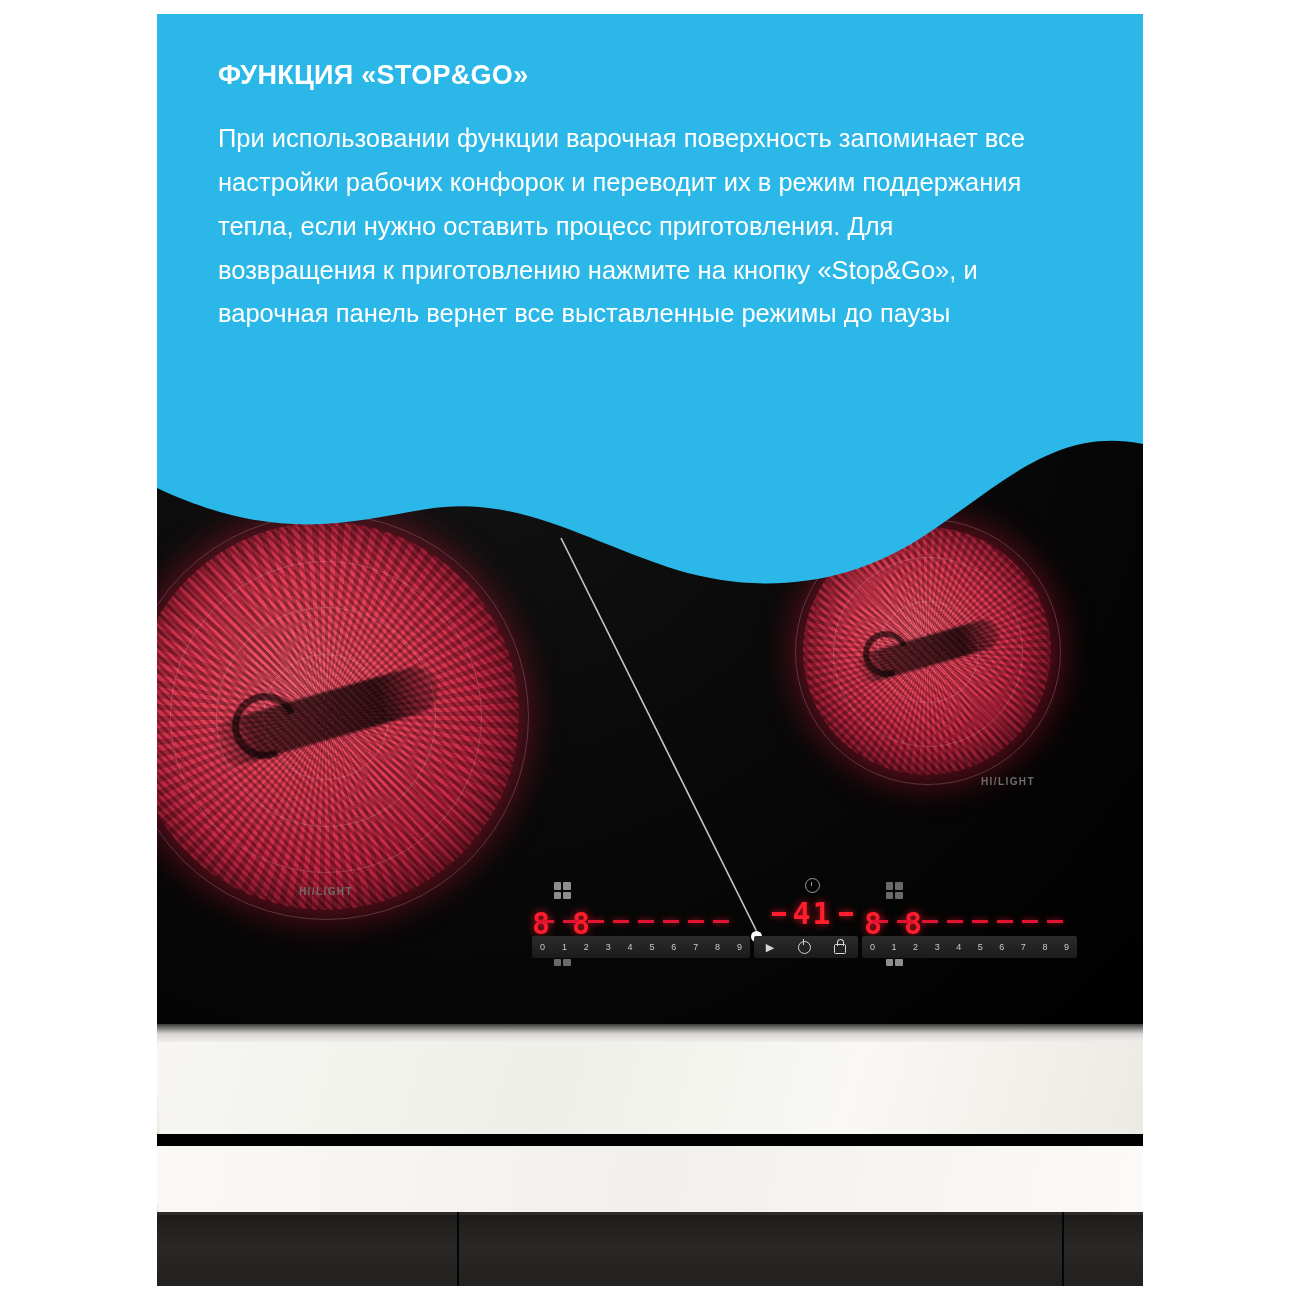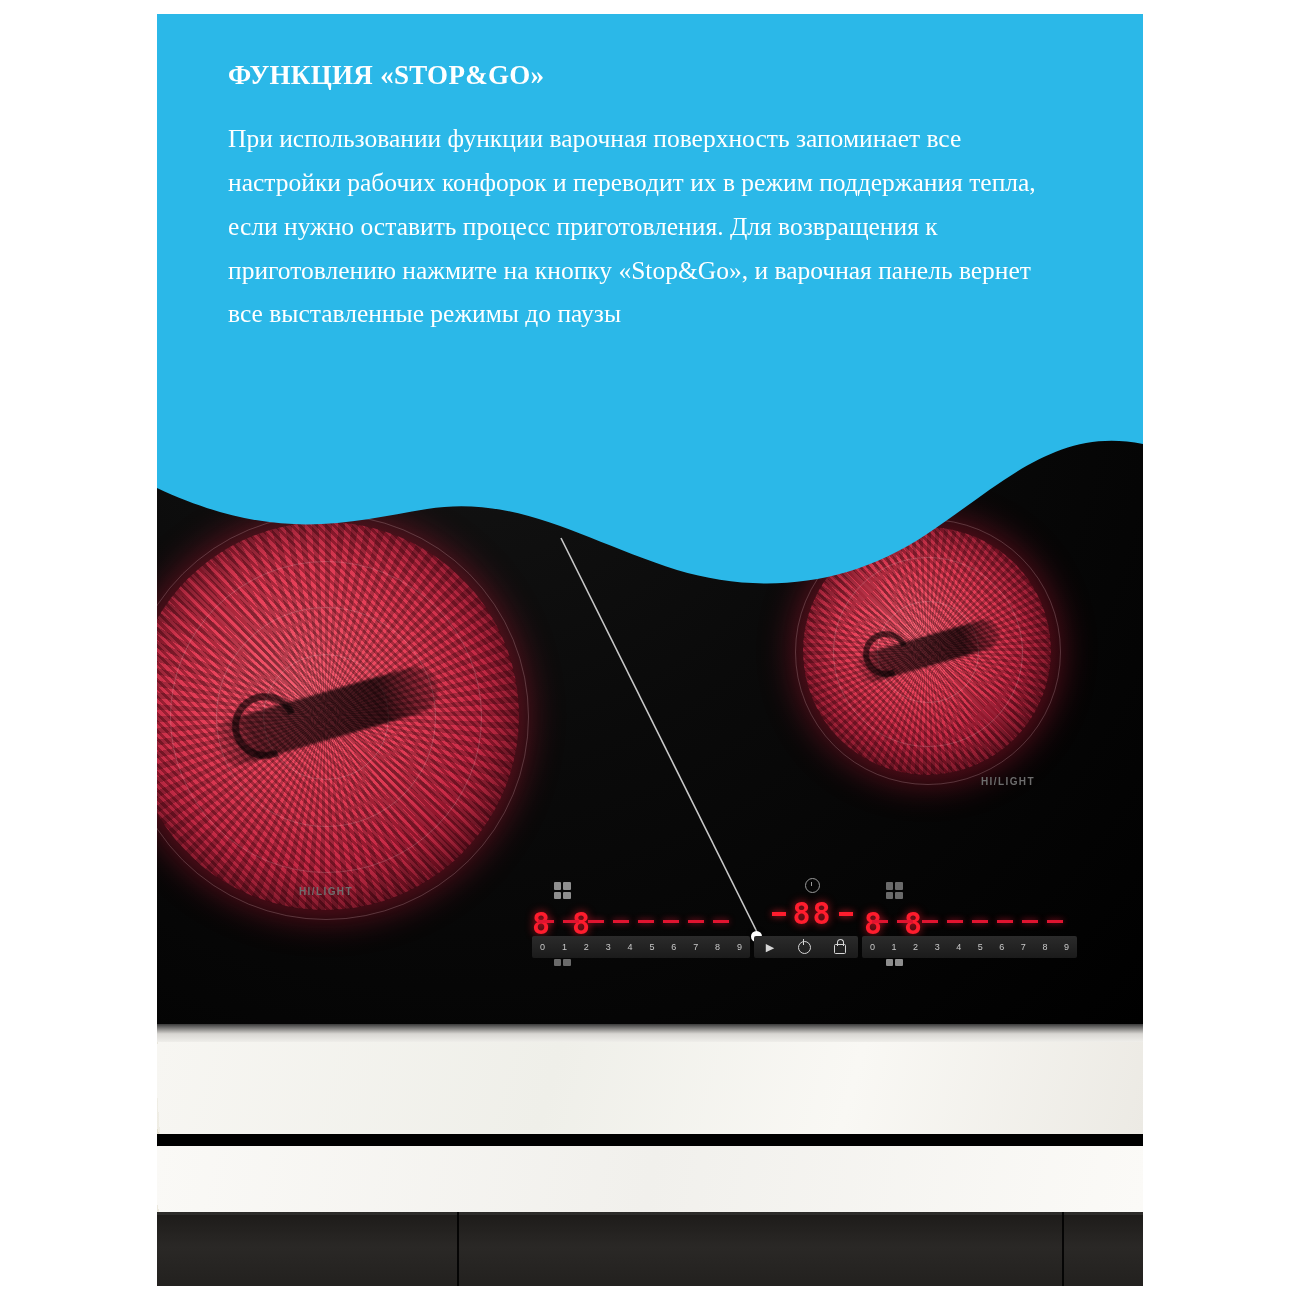"ФУНКЦИЯ «STOP&GO»" .blue-content { font-family: Liberation Serif, serif -> none; left: 228px -> 218px }
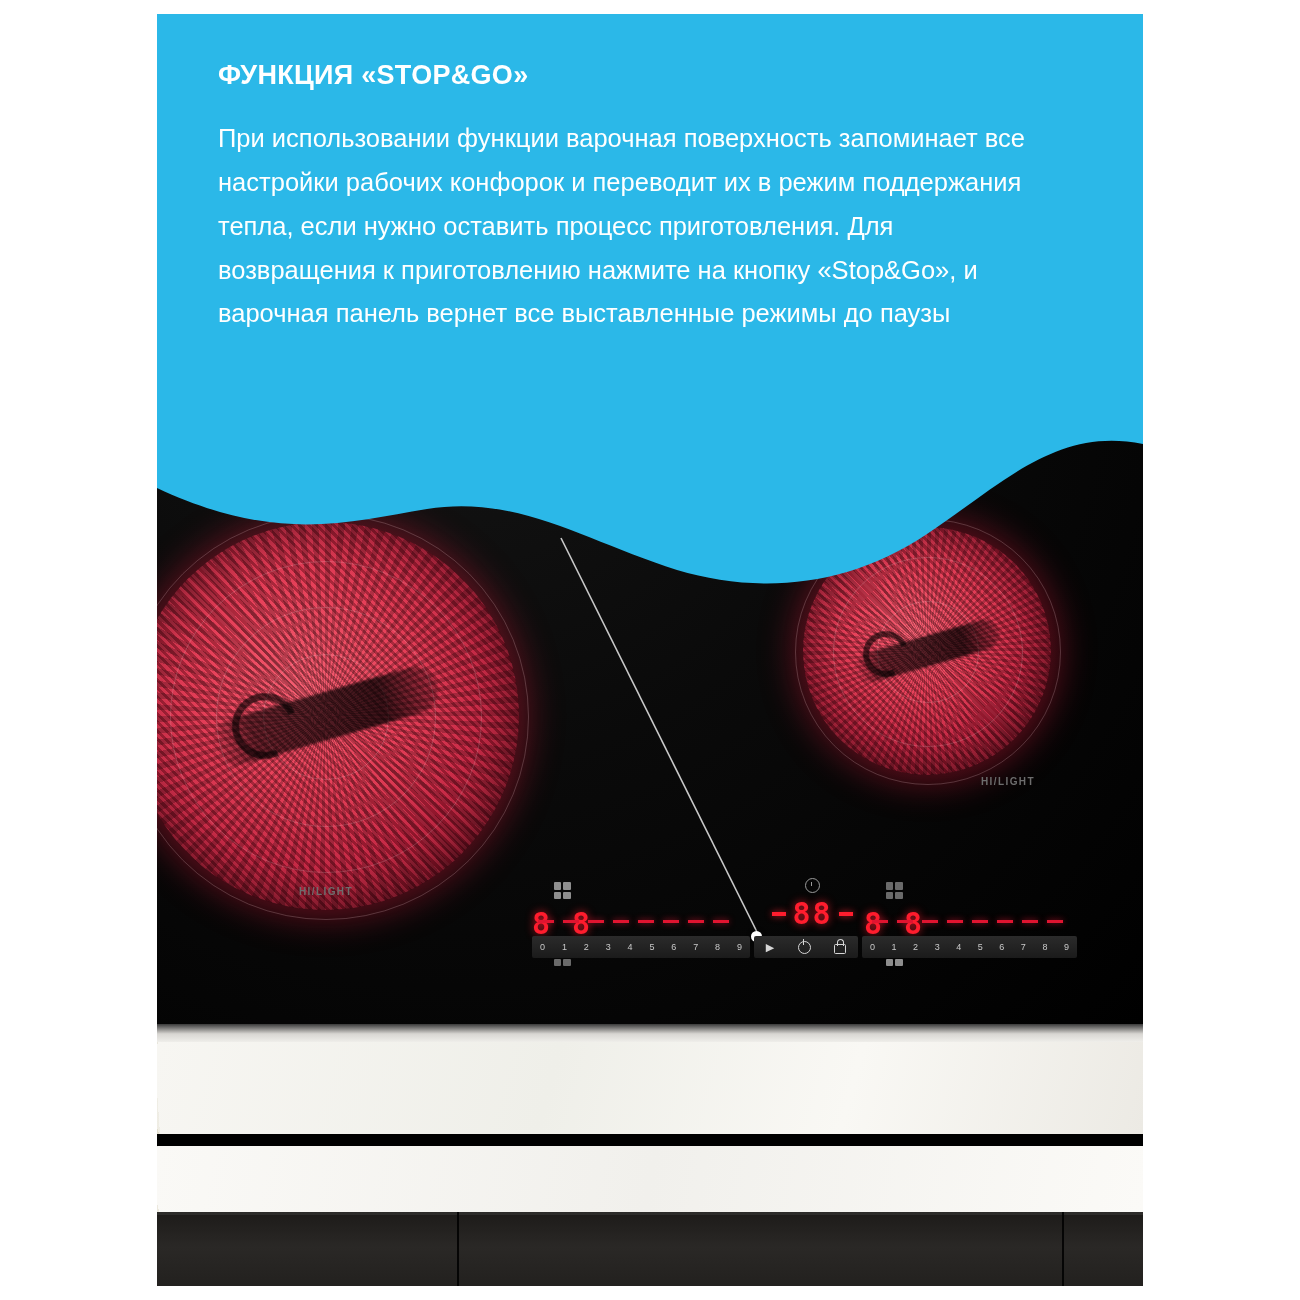"88" span.seg-digit { text: 88 -> 41 }
